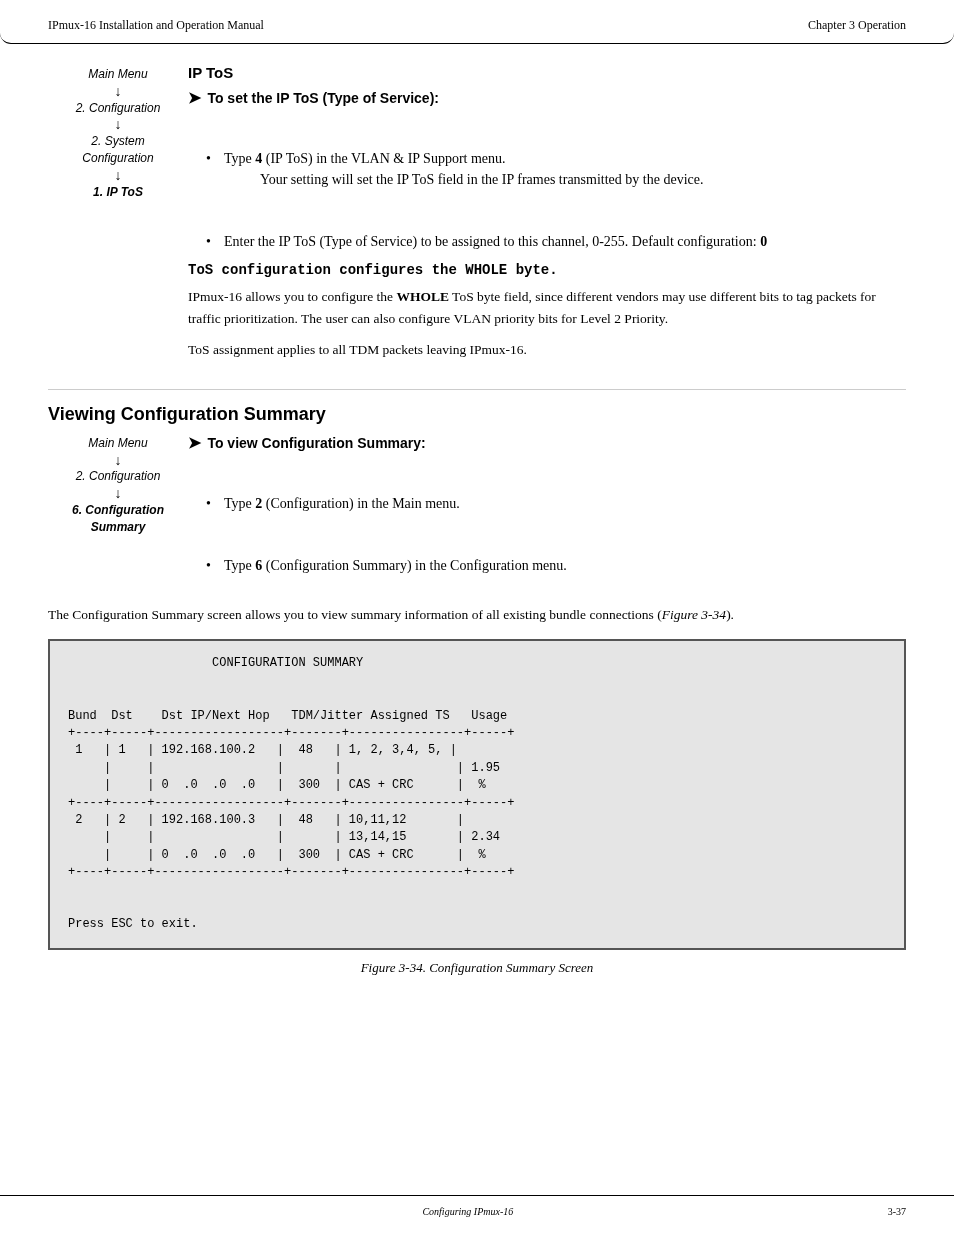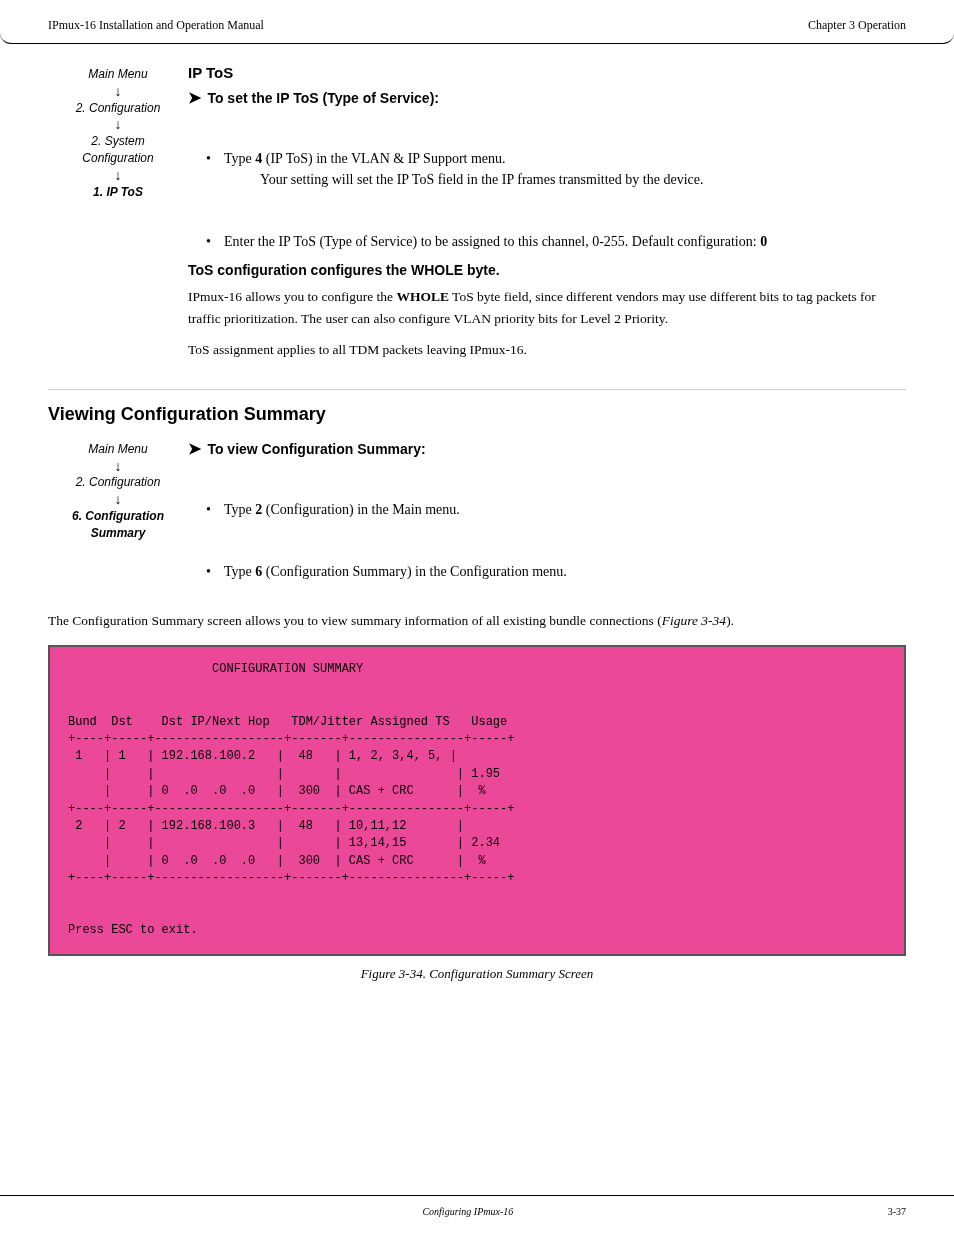"ToS configuration configures the WHOLE" .note-bold { font-family: Liberation Sans, sans-serif -> Liberation Mono, monospace }
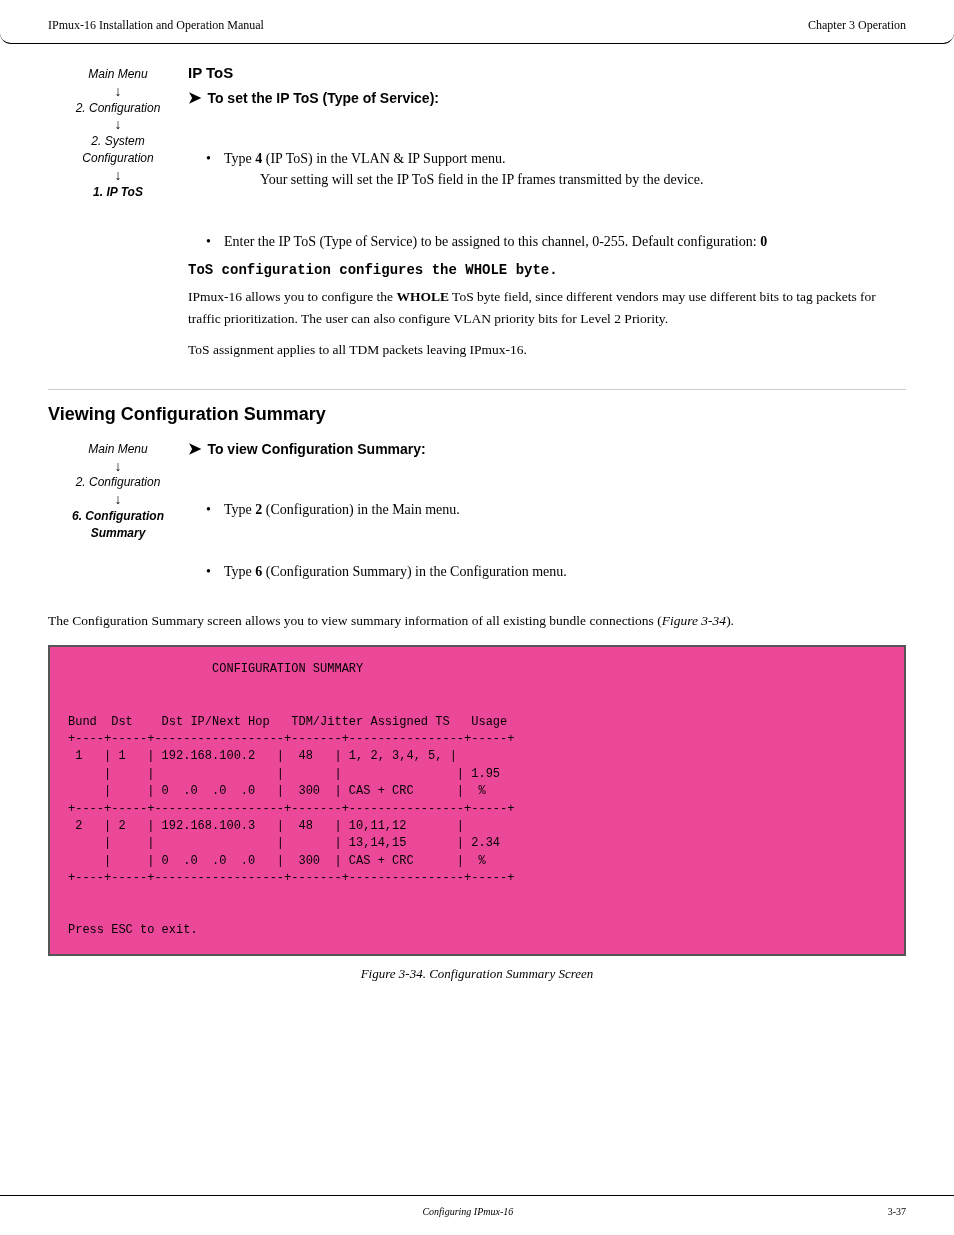"Viewing Configuration Summary" .section-heading { margin-bottom: 14px -> 8px }
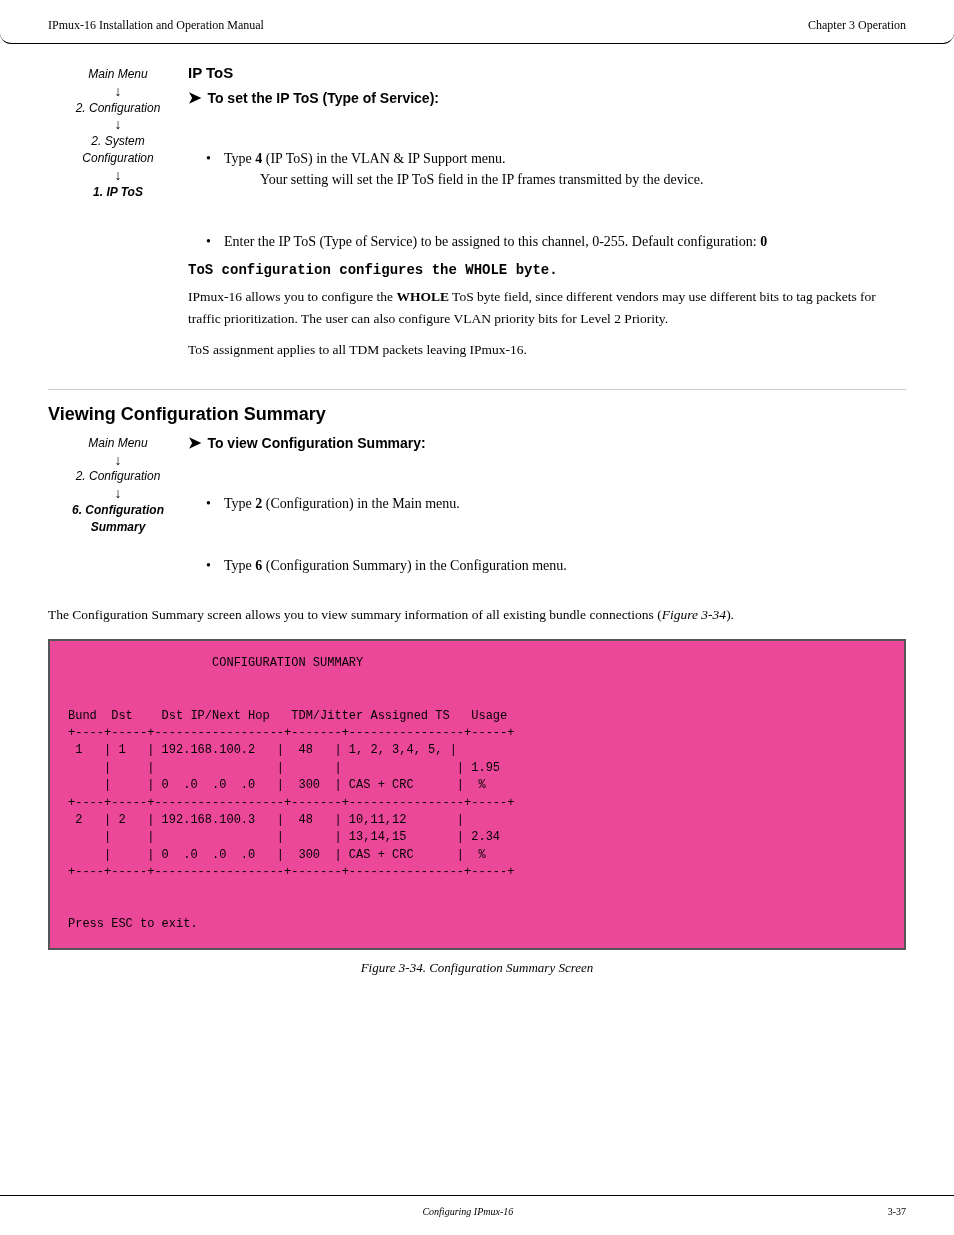"CONFIGURATION SUMMARY" .terminal-box { background: #ec4899 -> #e5e5e5 }
